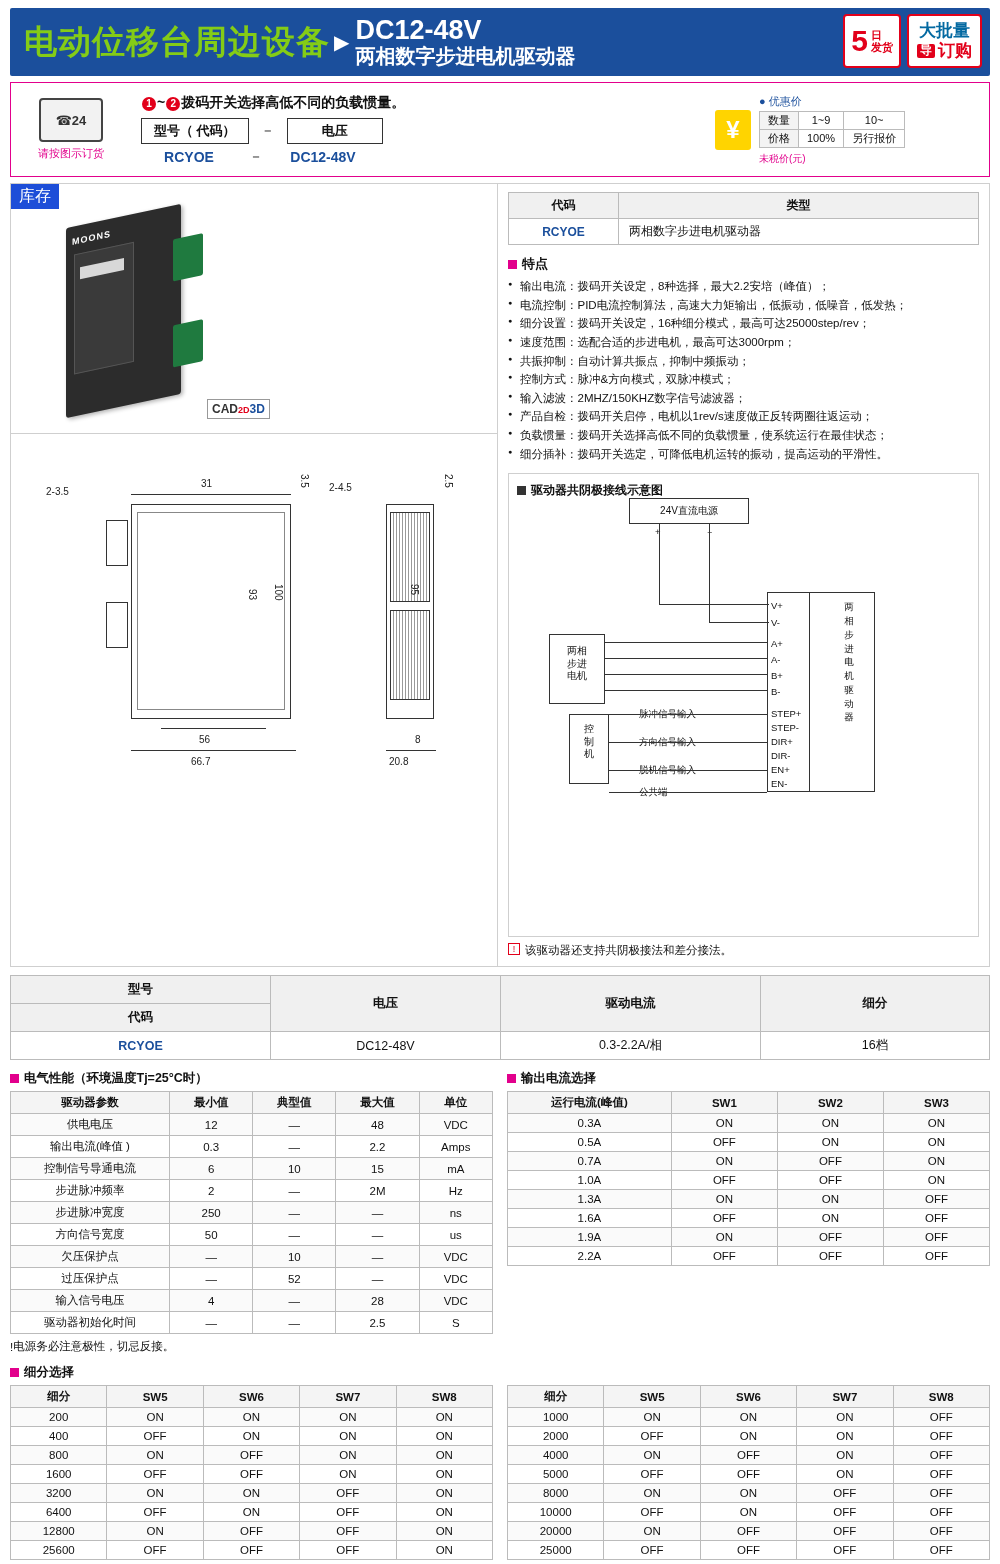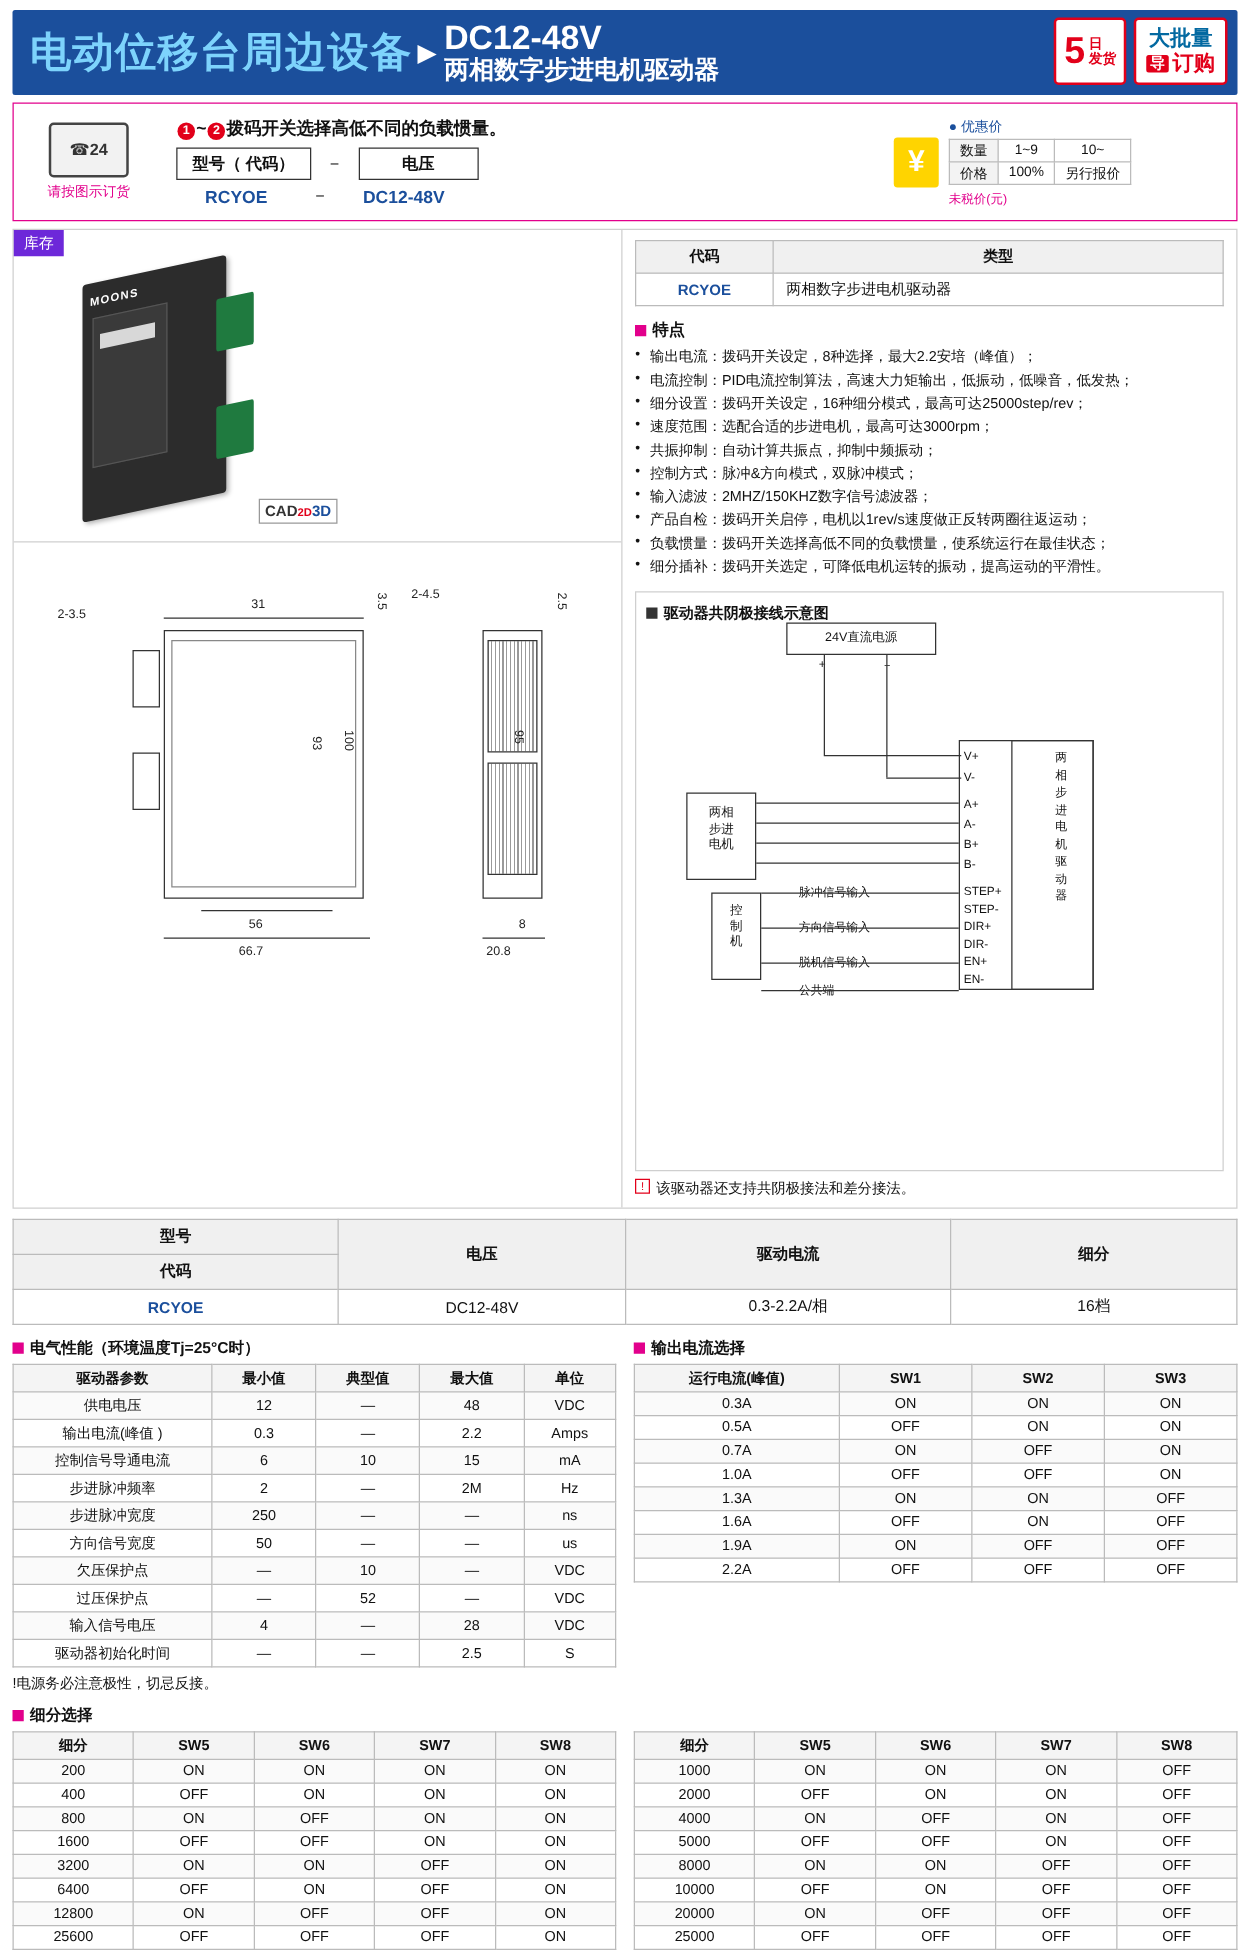"电动位移台周边设备" .header .title1 { color: #7dd3fc -> #84cc16 }
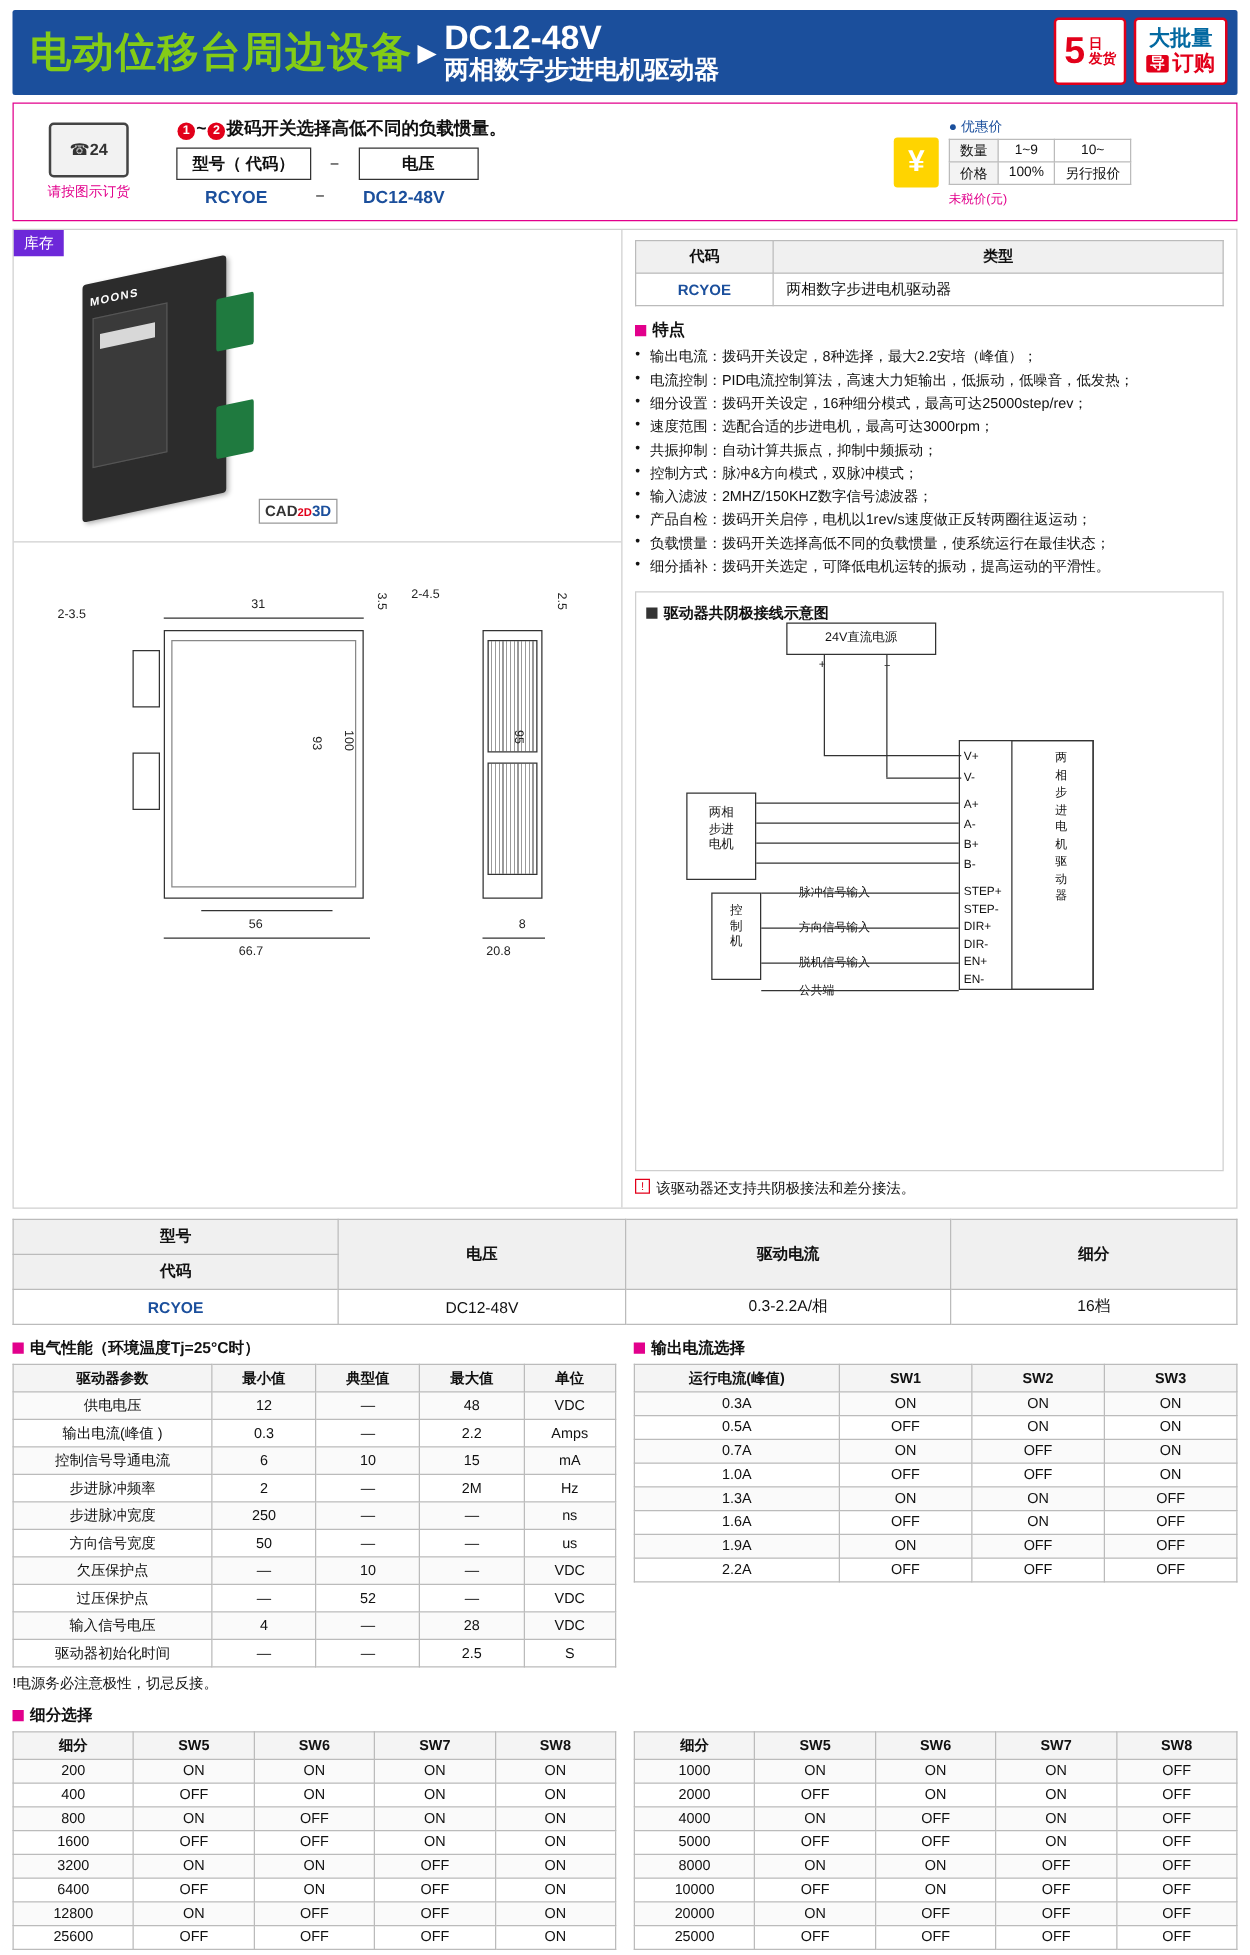"库存" .stock { background: #6d28d9 -> #1d4ed8; font-size: 12px -> 16px }
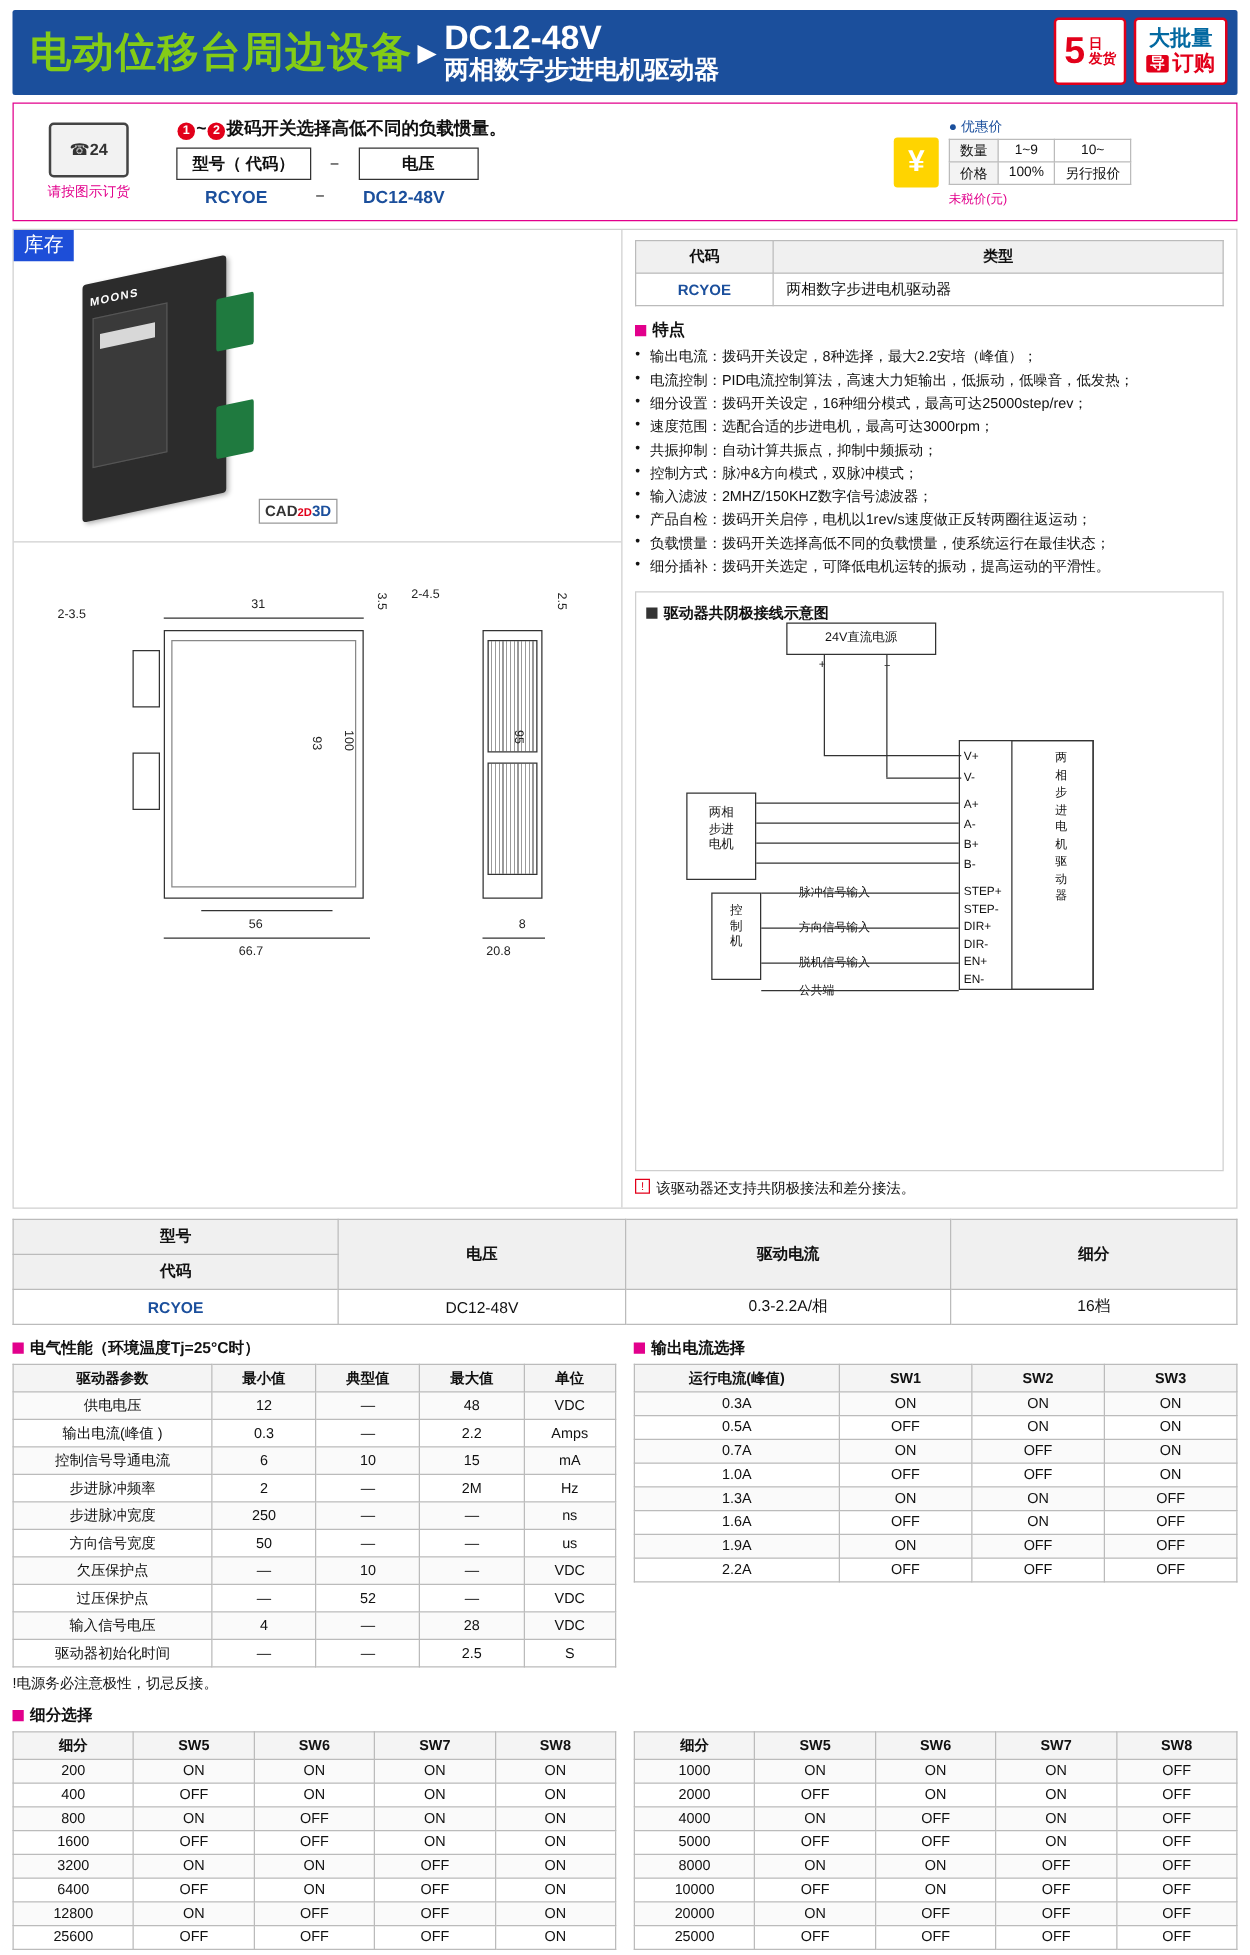"2-4.5" div.dim-txt { top: 36px -> 48px }
